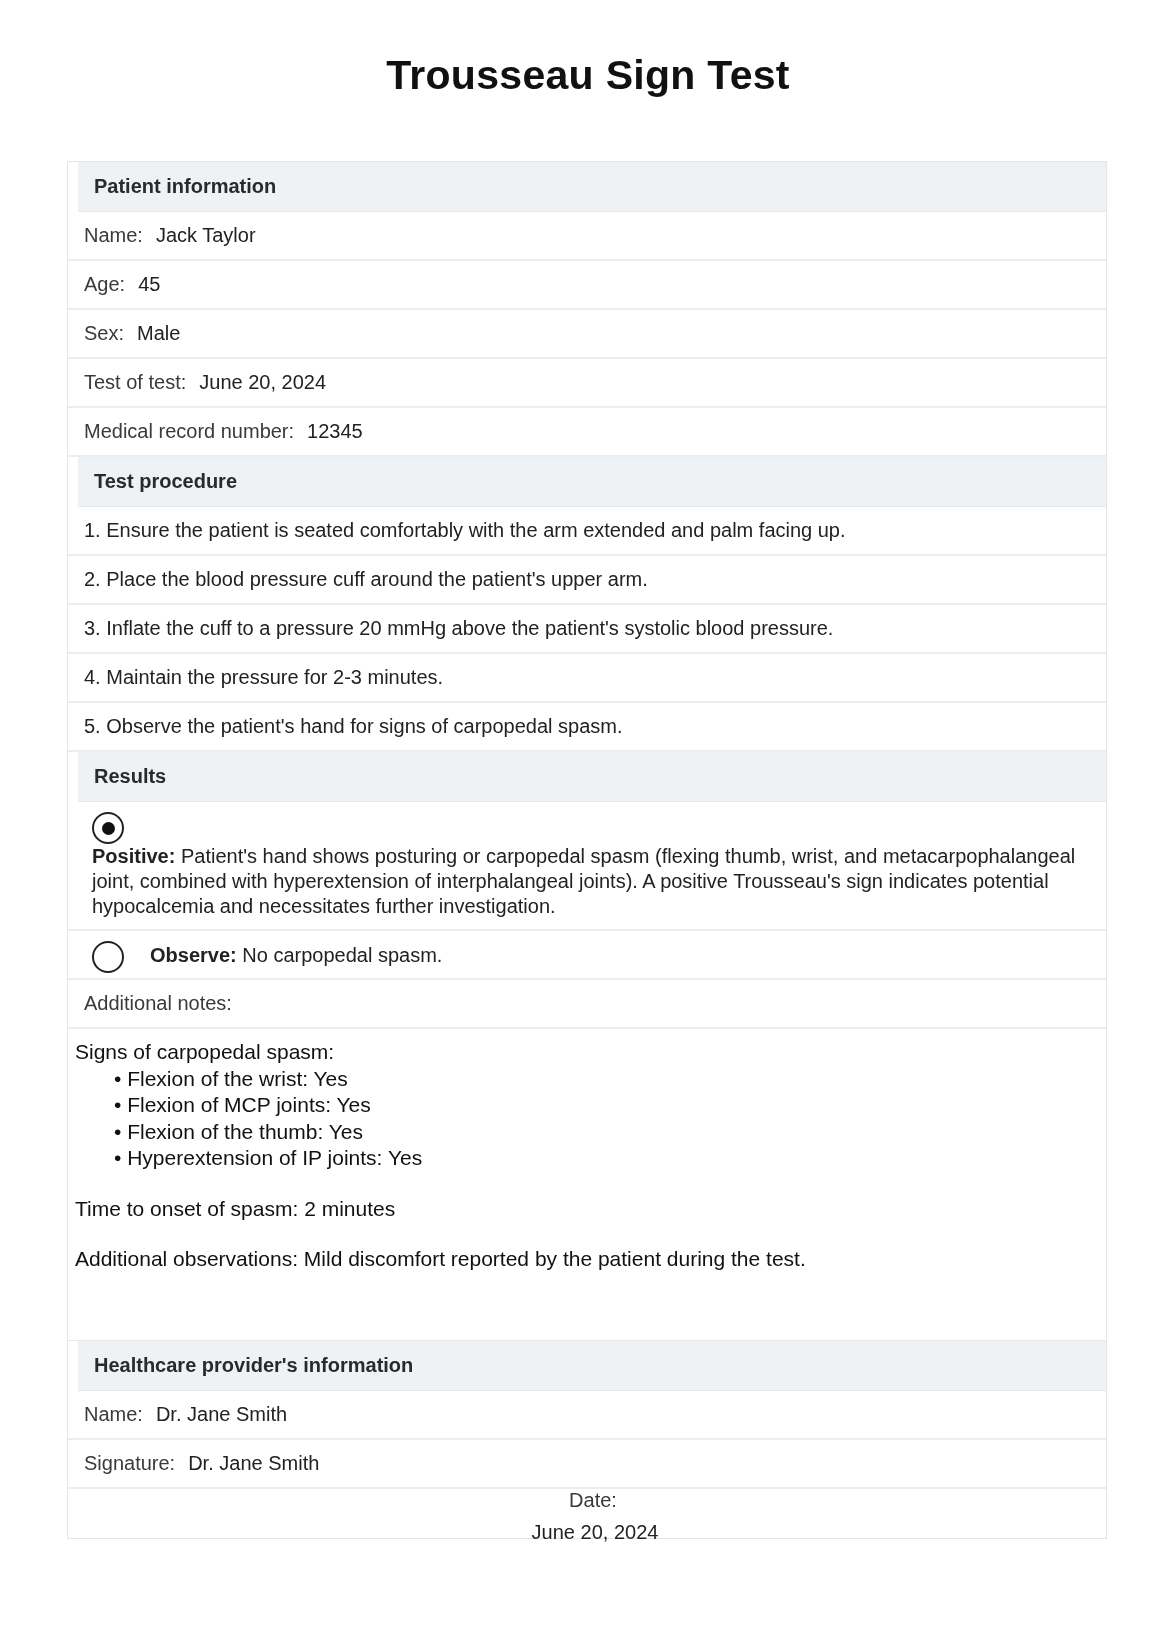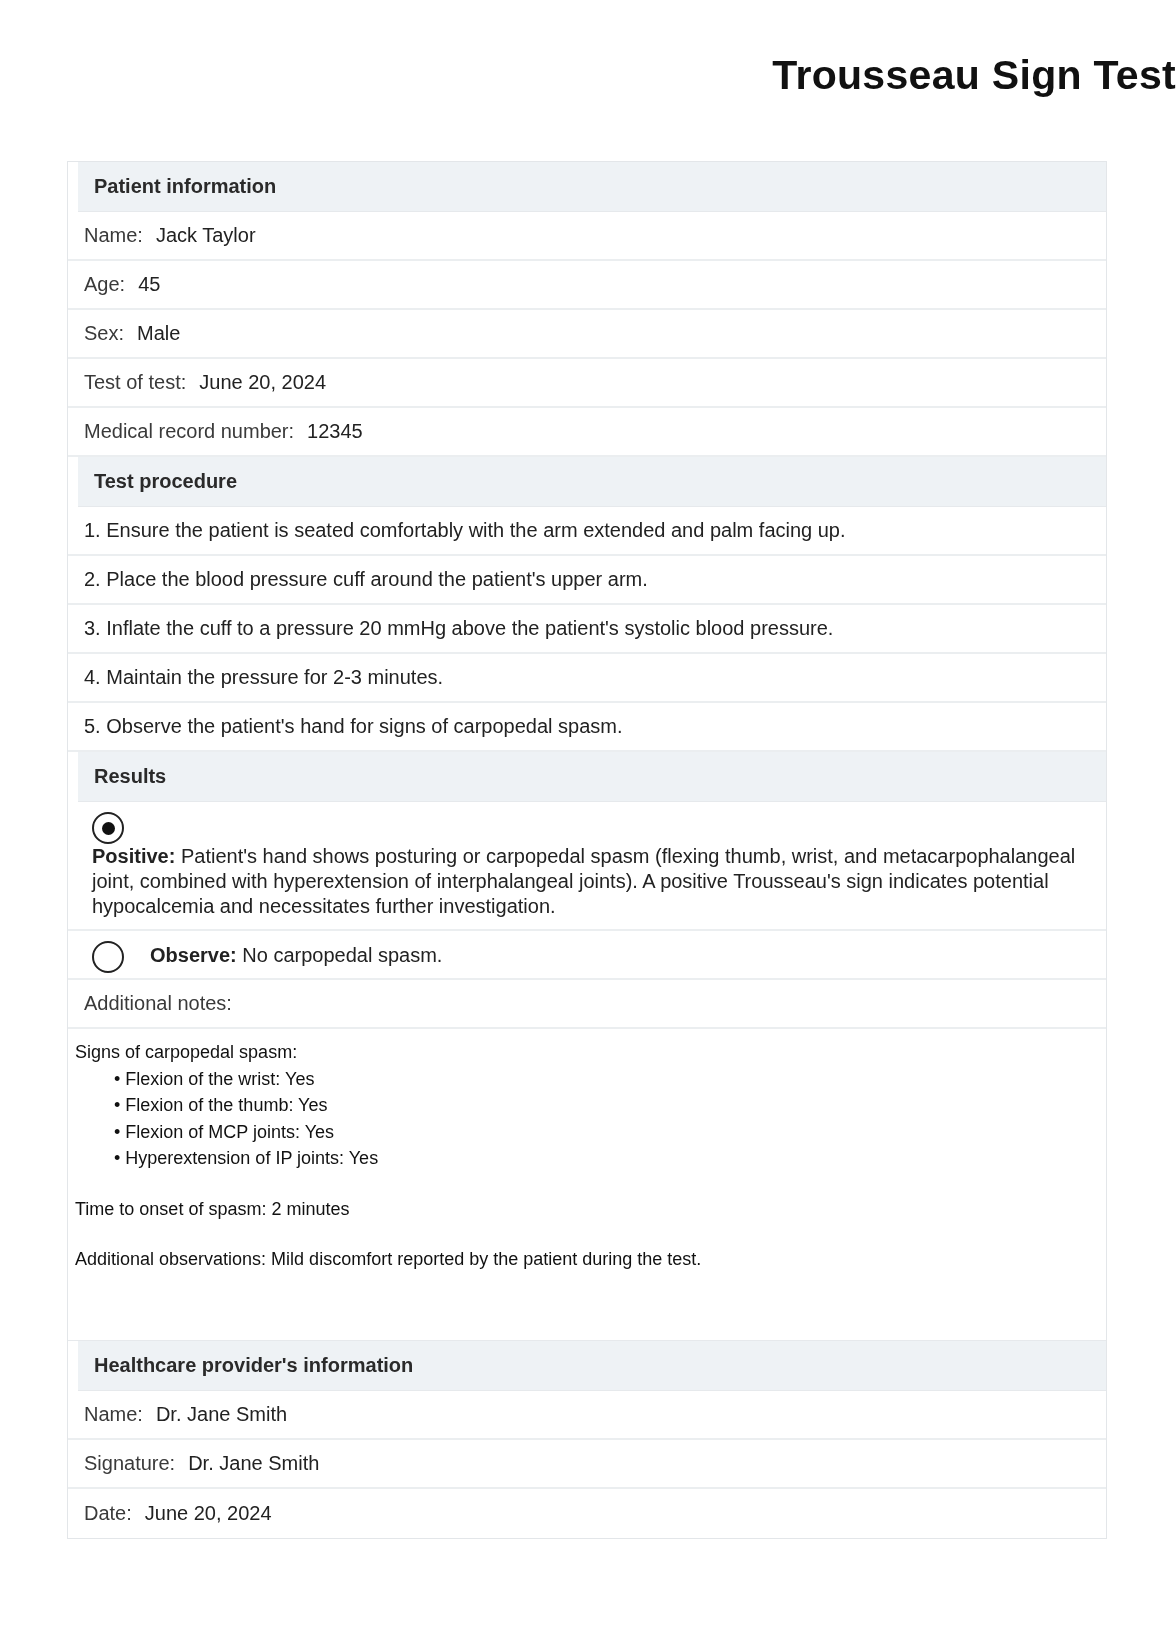"Trousseau Sign Test" .title { text-align: right -> center }
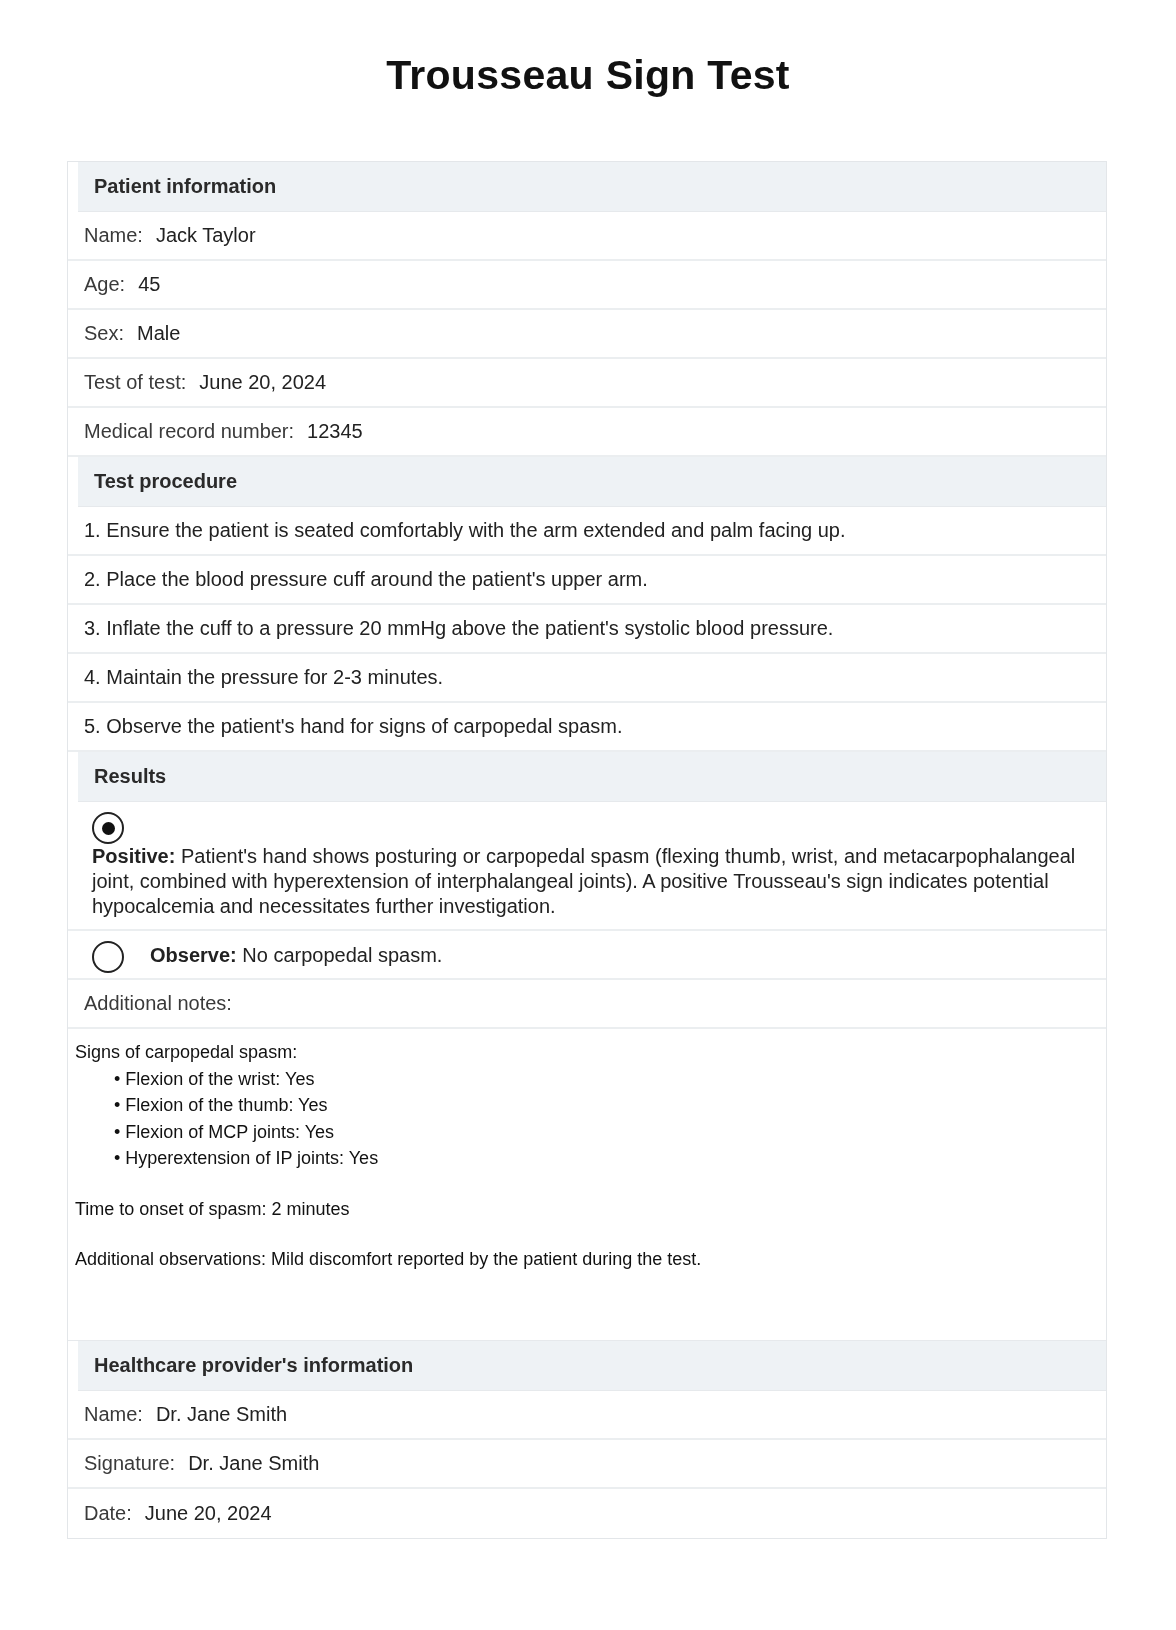"Signs of carpopedal spasm:" .notes-body { font-size: 18px -> 21px }
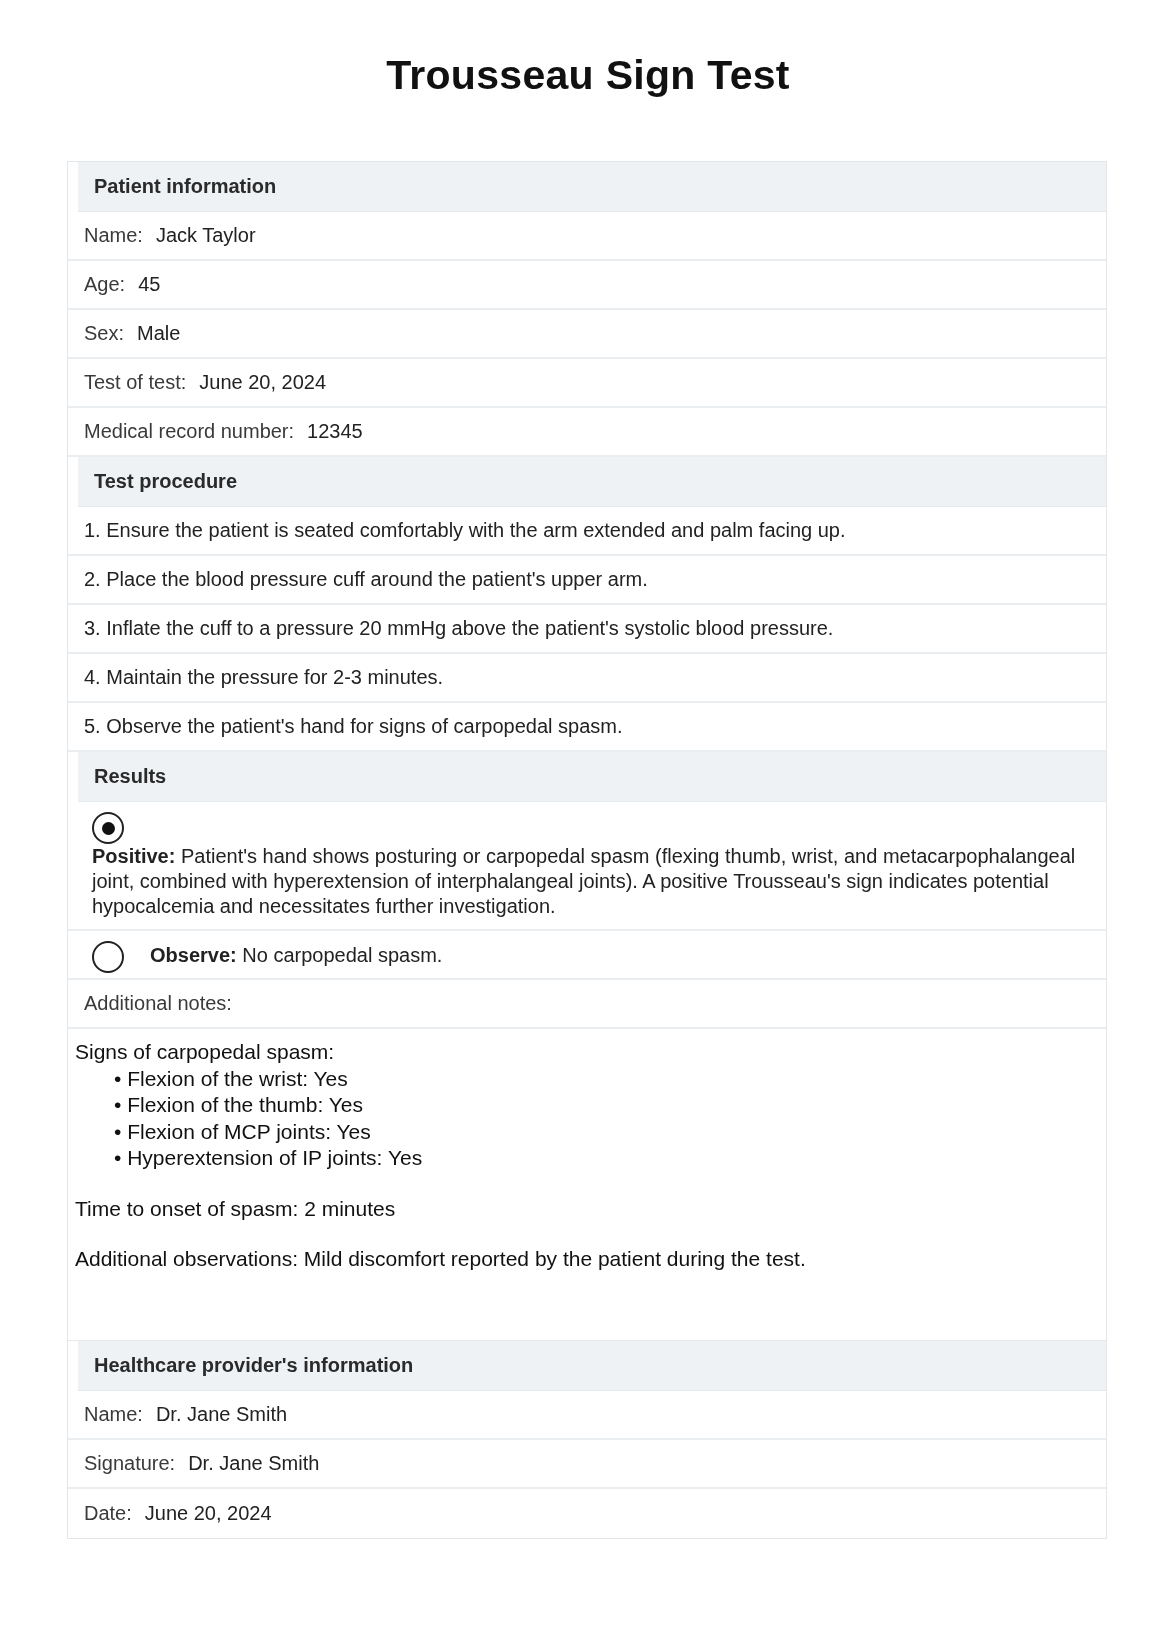"• Flexion of the thumb:" div.bullet { order: before "• Flexion of MCP joints:" -> after "• Flexion of MCP joints:" }
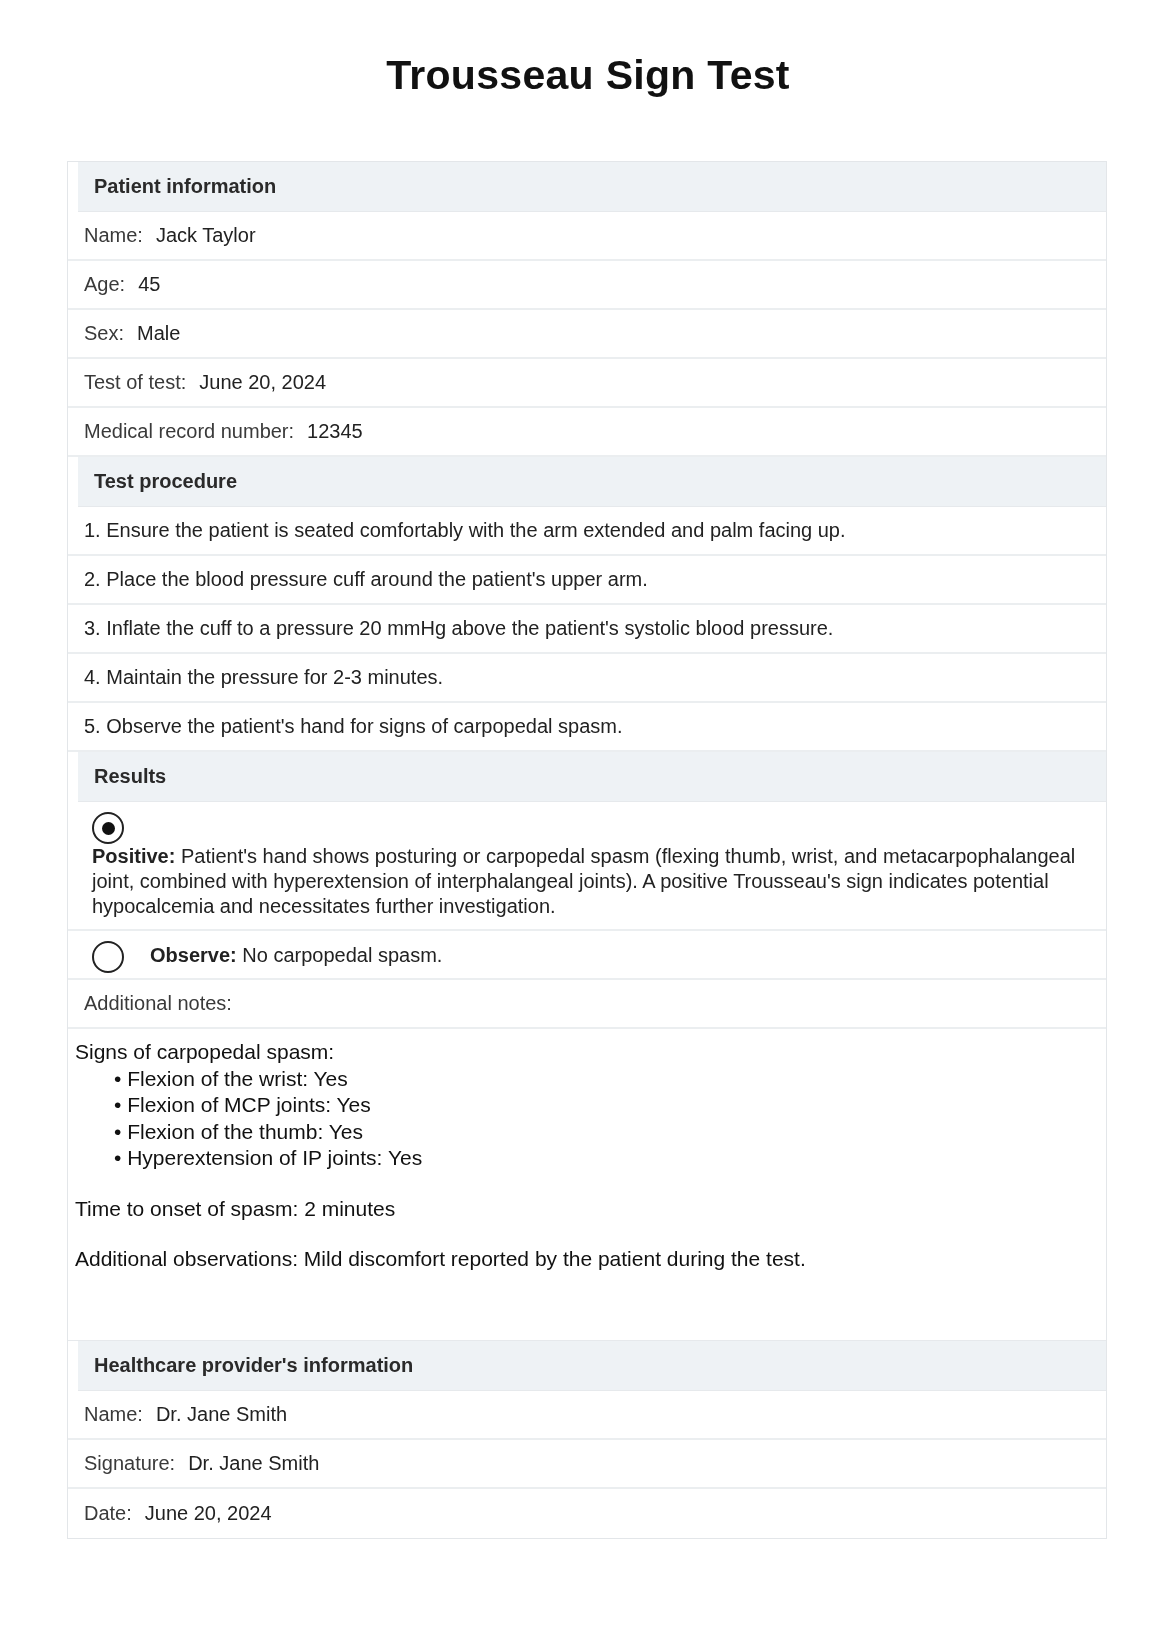"Date:" div.row { flex-direction: none -> column }
